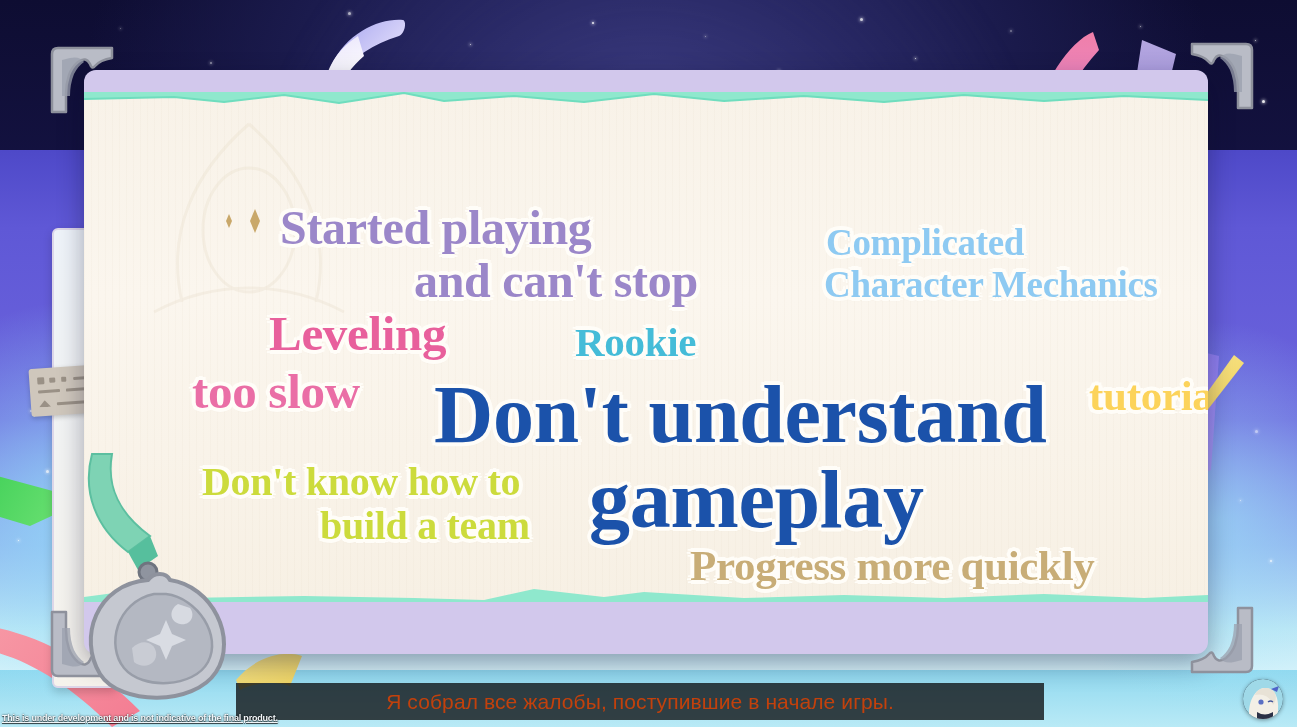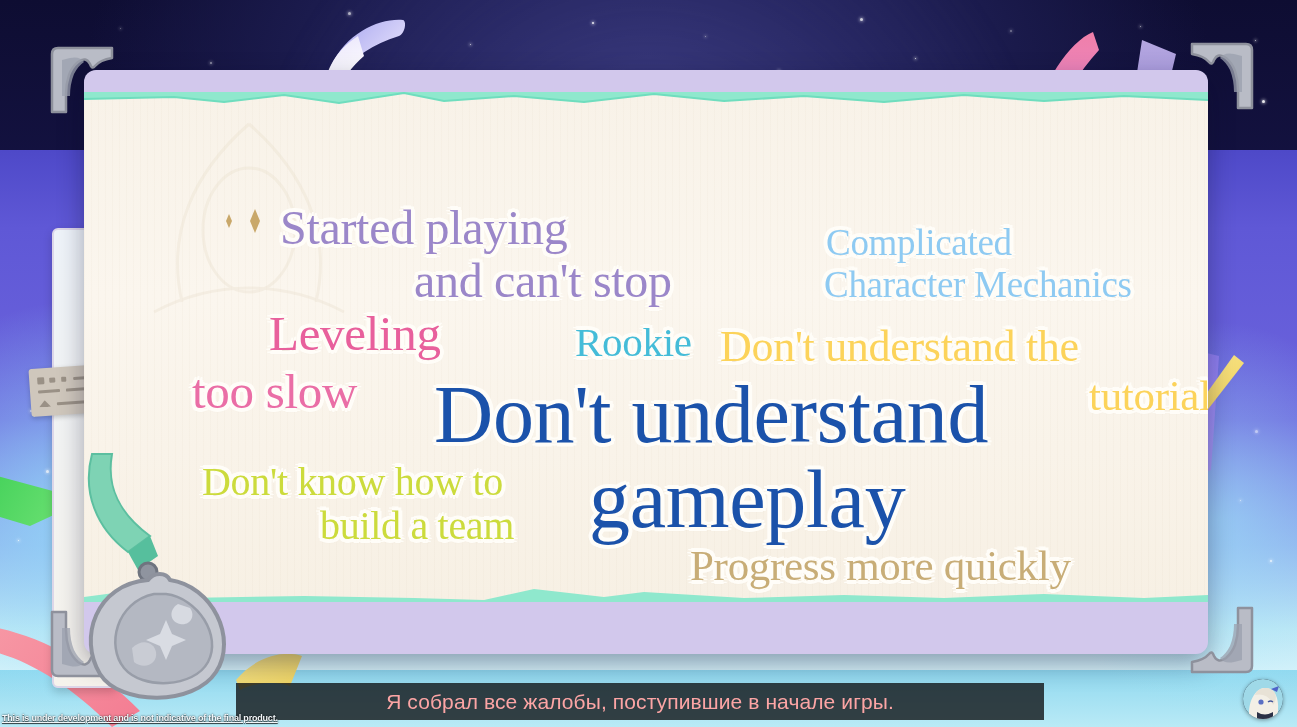"Started playing" .w { font-weight: 400 -> 700 }
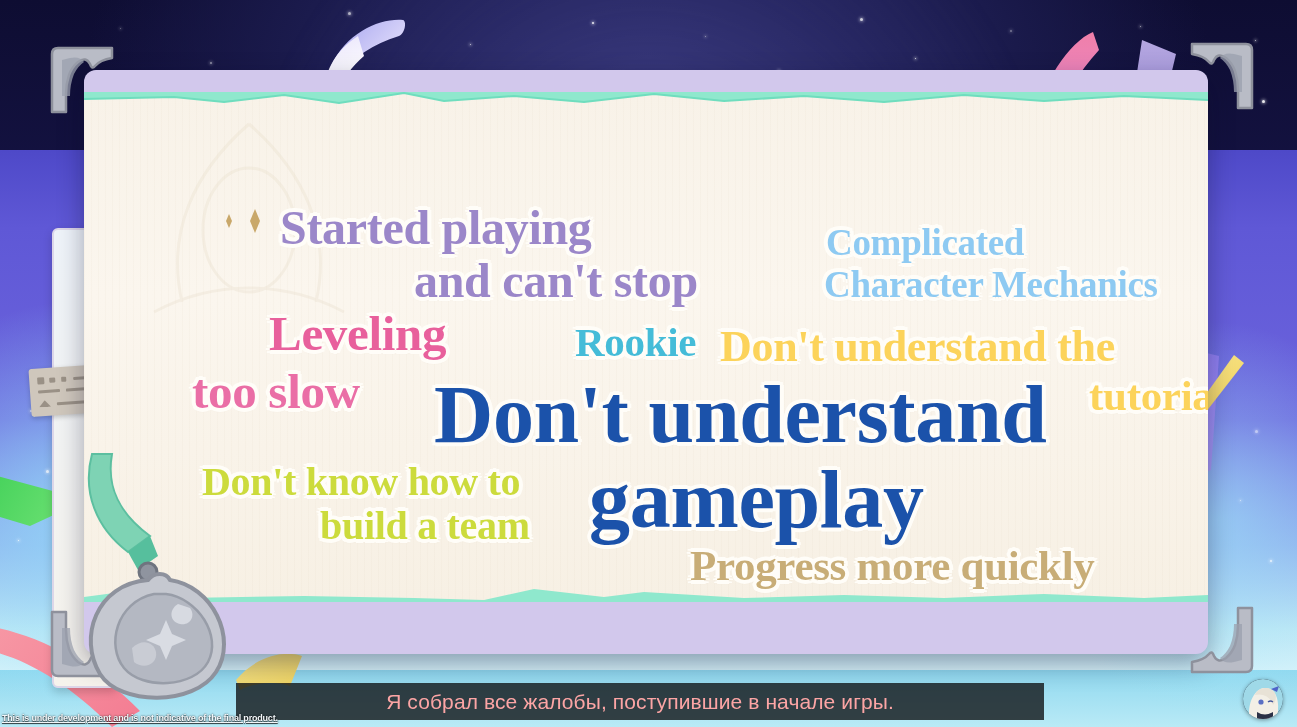"Don't understand the" div.w { html: <div>Don't understand the</div> -> none }
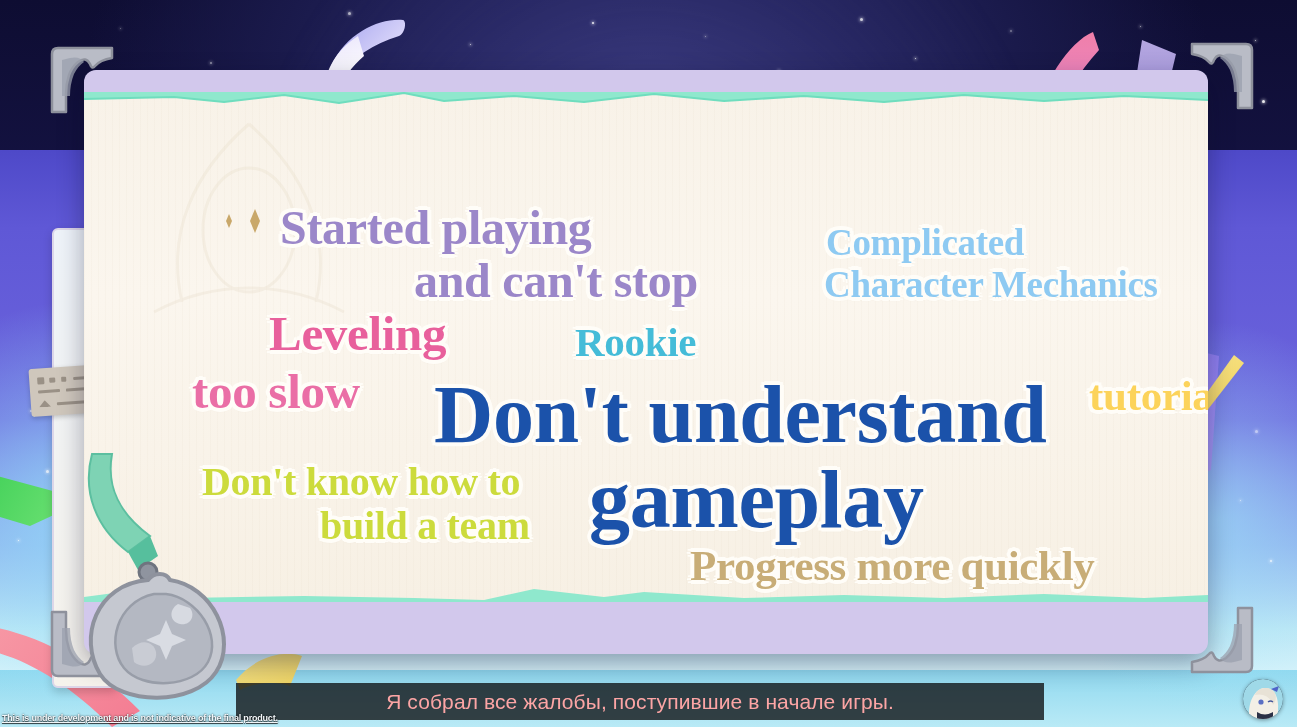"Я собрал все жалобы, поступившие" #subtitle { color: #fca5a5 -> #c2410c }
